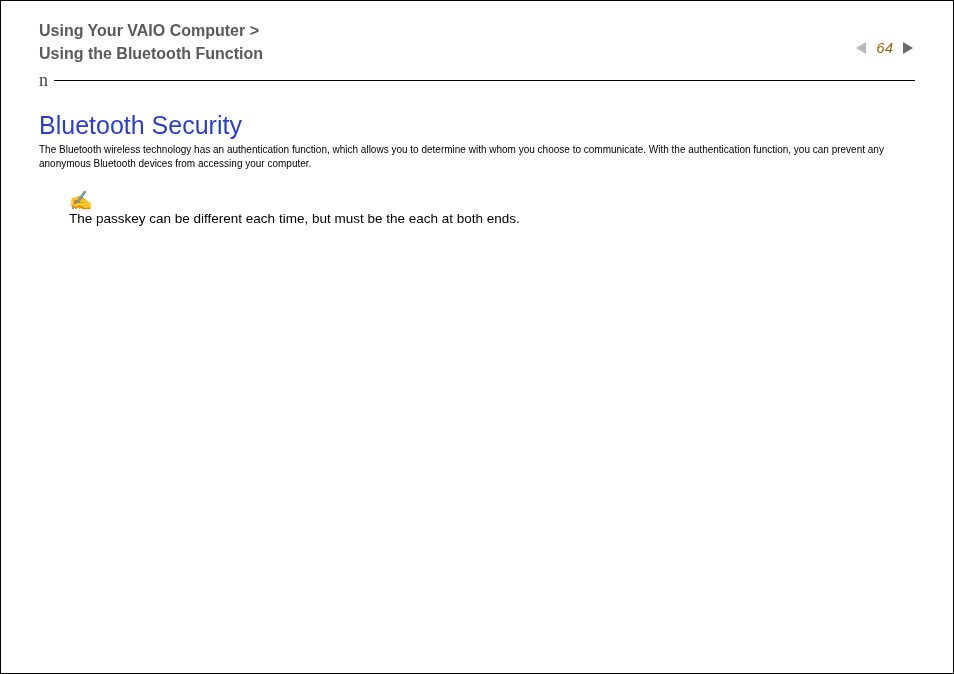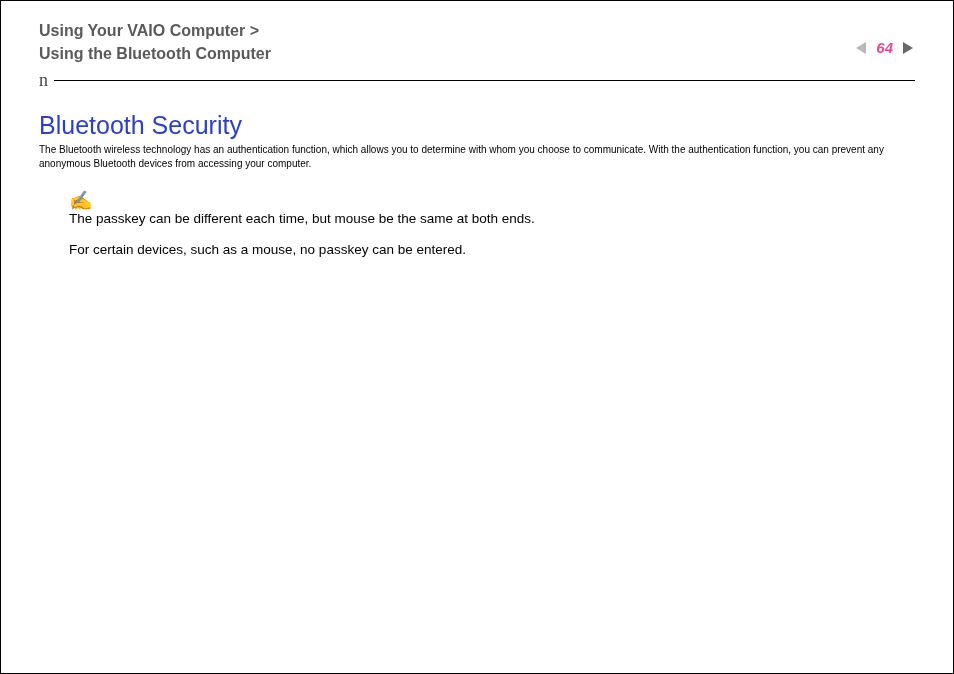"Using the Bluetooth Computer" div { text: Computer -> Function }
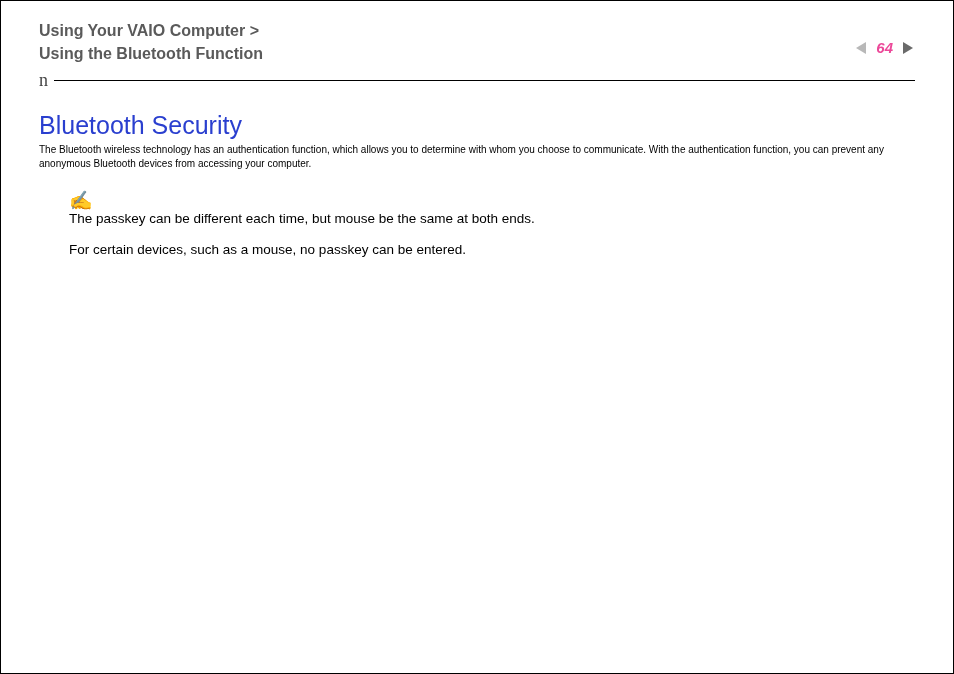"64" .page-number { color: #ec4899 -> #a16207; font-weight: bold -> normal }
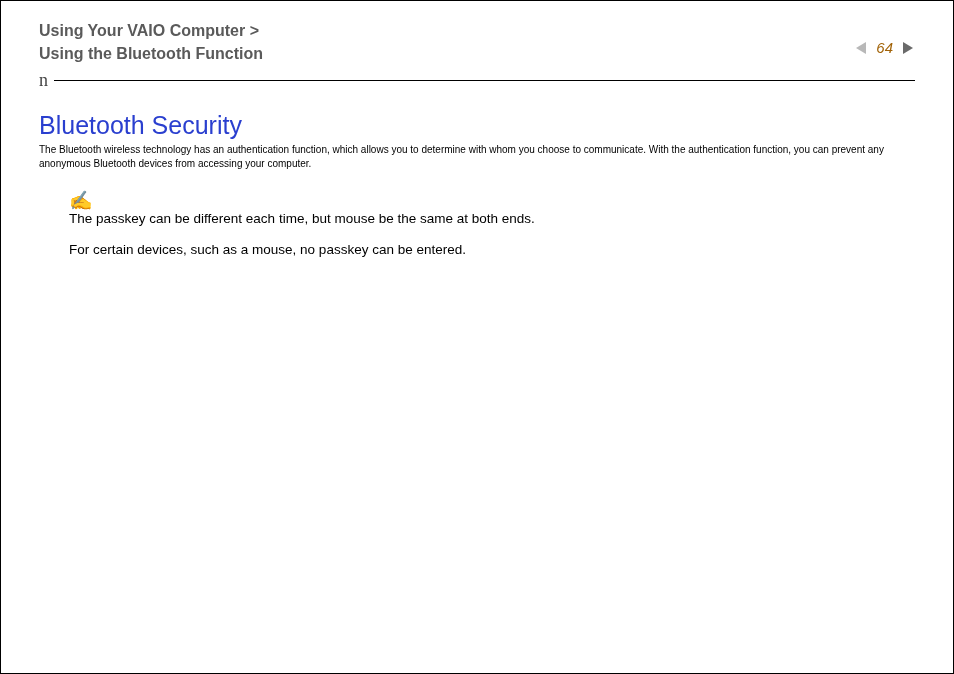"The passkey can be different" p.note-text { text: mouse be the same -> must be the each }
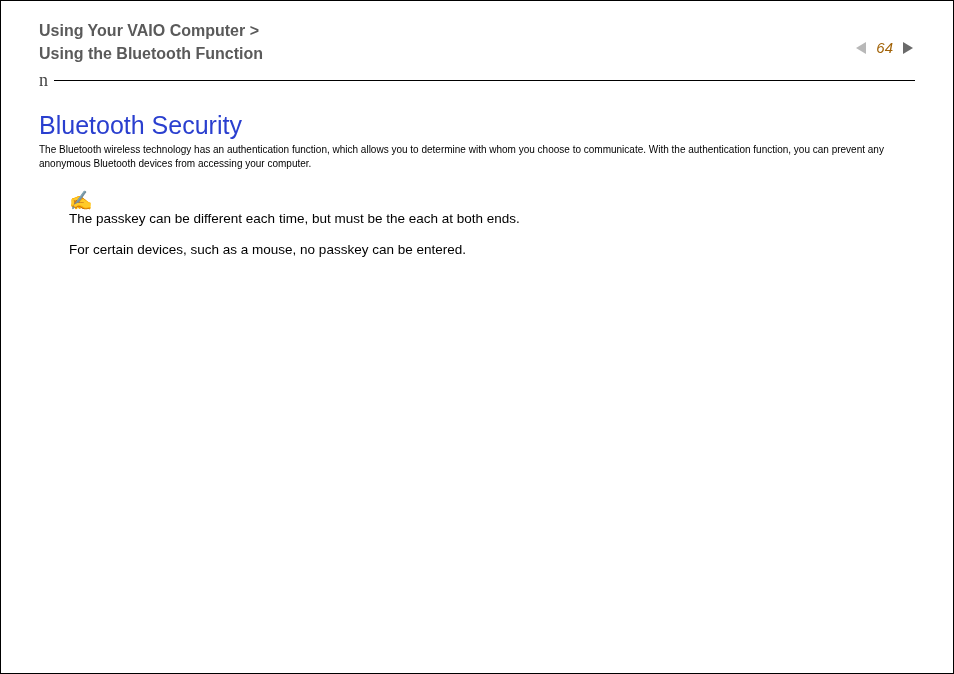"For certain devices, such as" p.note-text { html: <p>For certain devices, such as a mouse, no passkey can be entered.</p> -> none }
